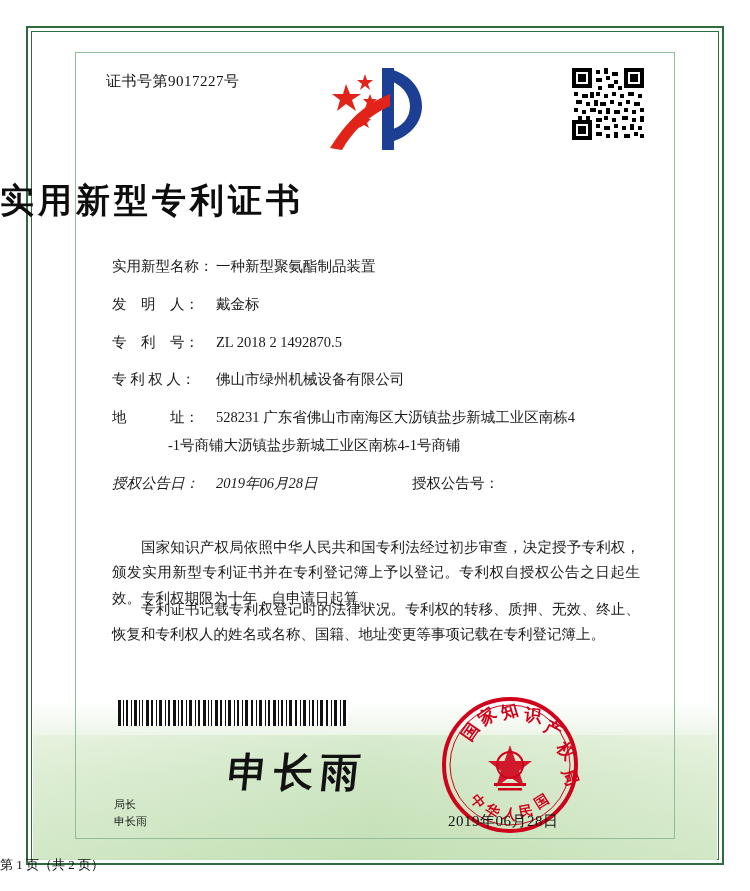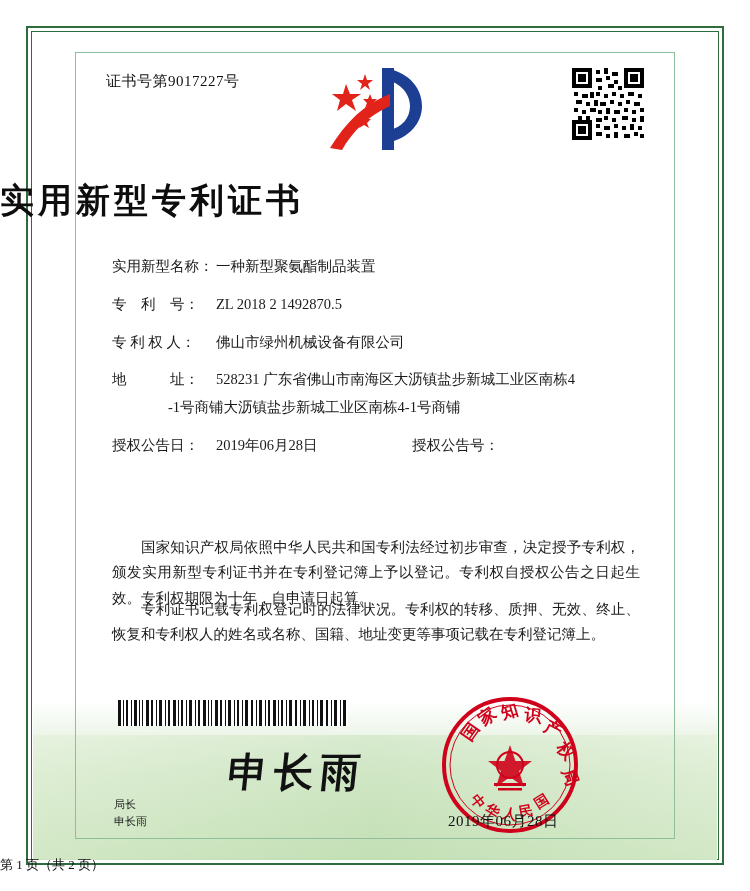"发 明 人：" div.field-row { html: none -> <div> <div>发 明 人：</div> <div>戴金标</div> </div> }
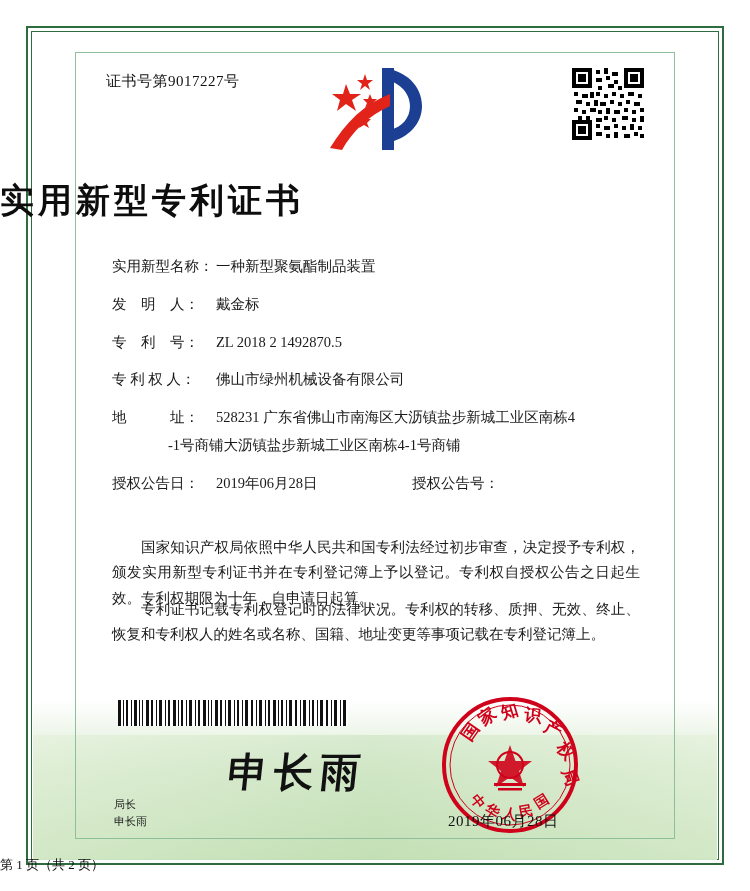"授权公告日：" .two-col .col-a { font-style: none -> italic }
